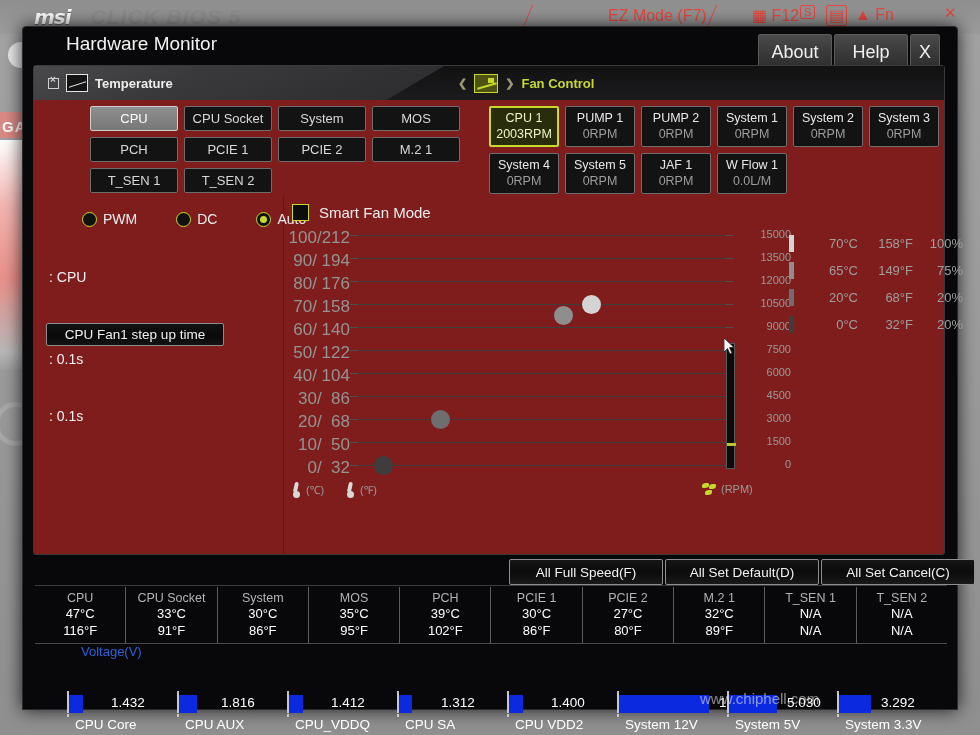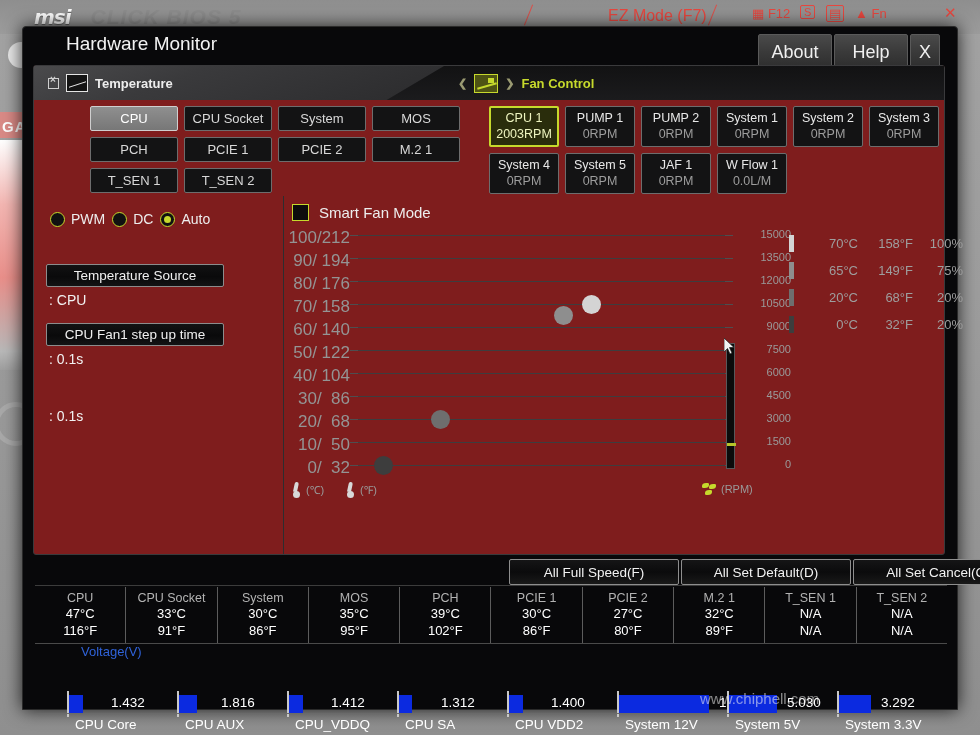"▦ F12" .bios-icon { font-size: 13px -> 16px }
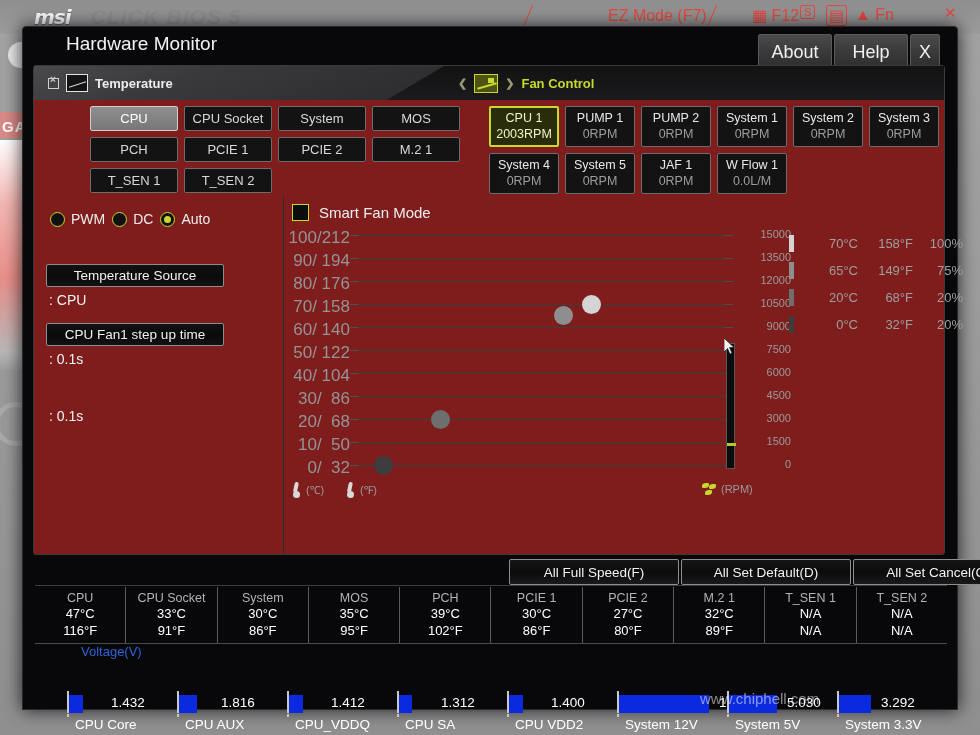"PWM" .radio { margin-left: none -> 32px }
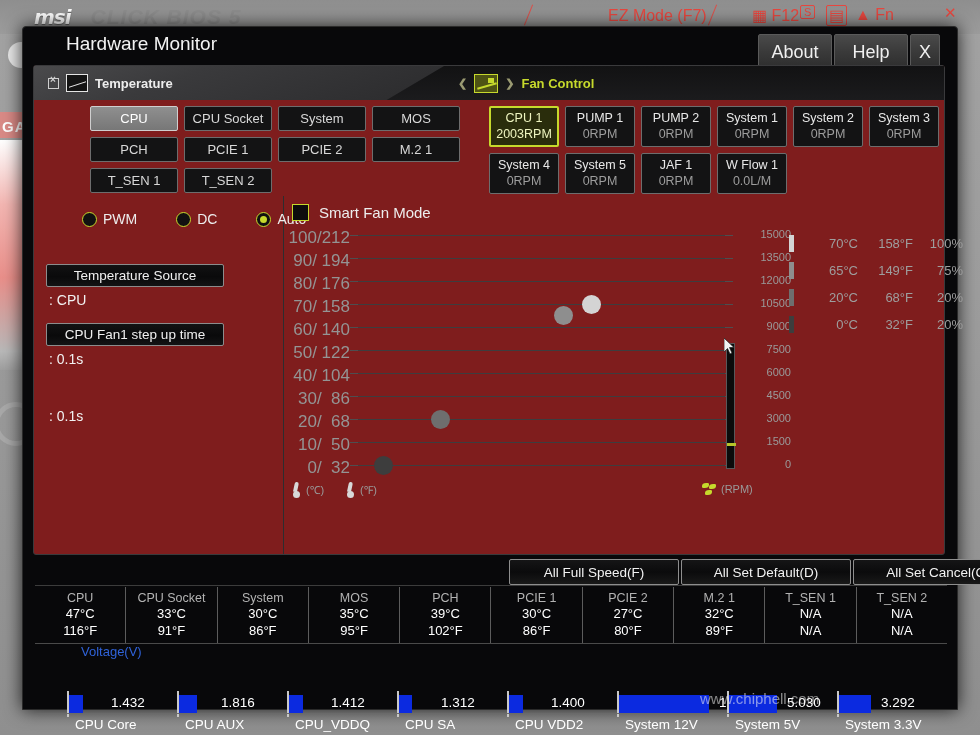"Temperature Source" div.lfield-btn { html: <div>Temperature Source</div> -> none }
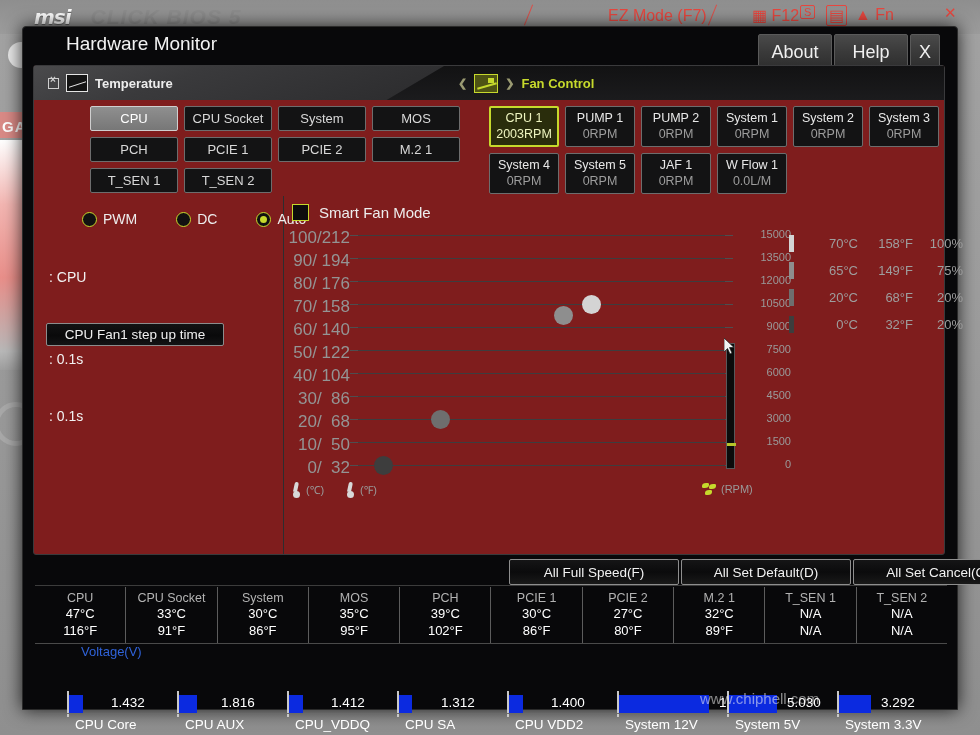"All Full Speed(F)" .act-btn { width: 170px -> 154px }
